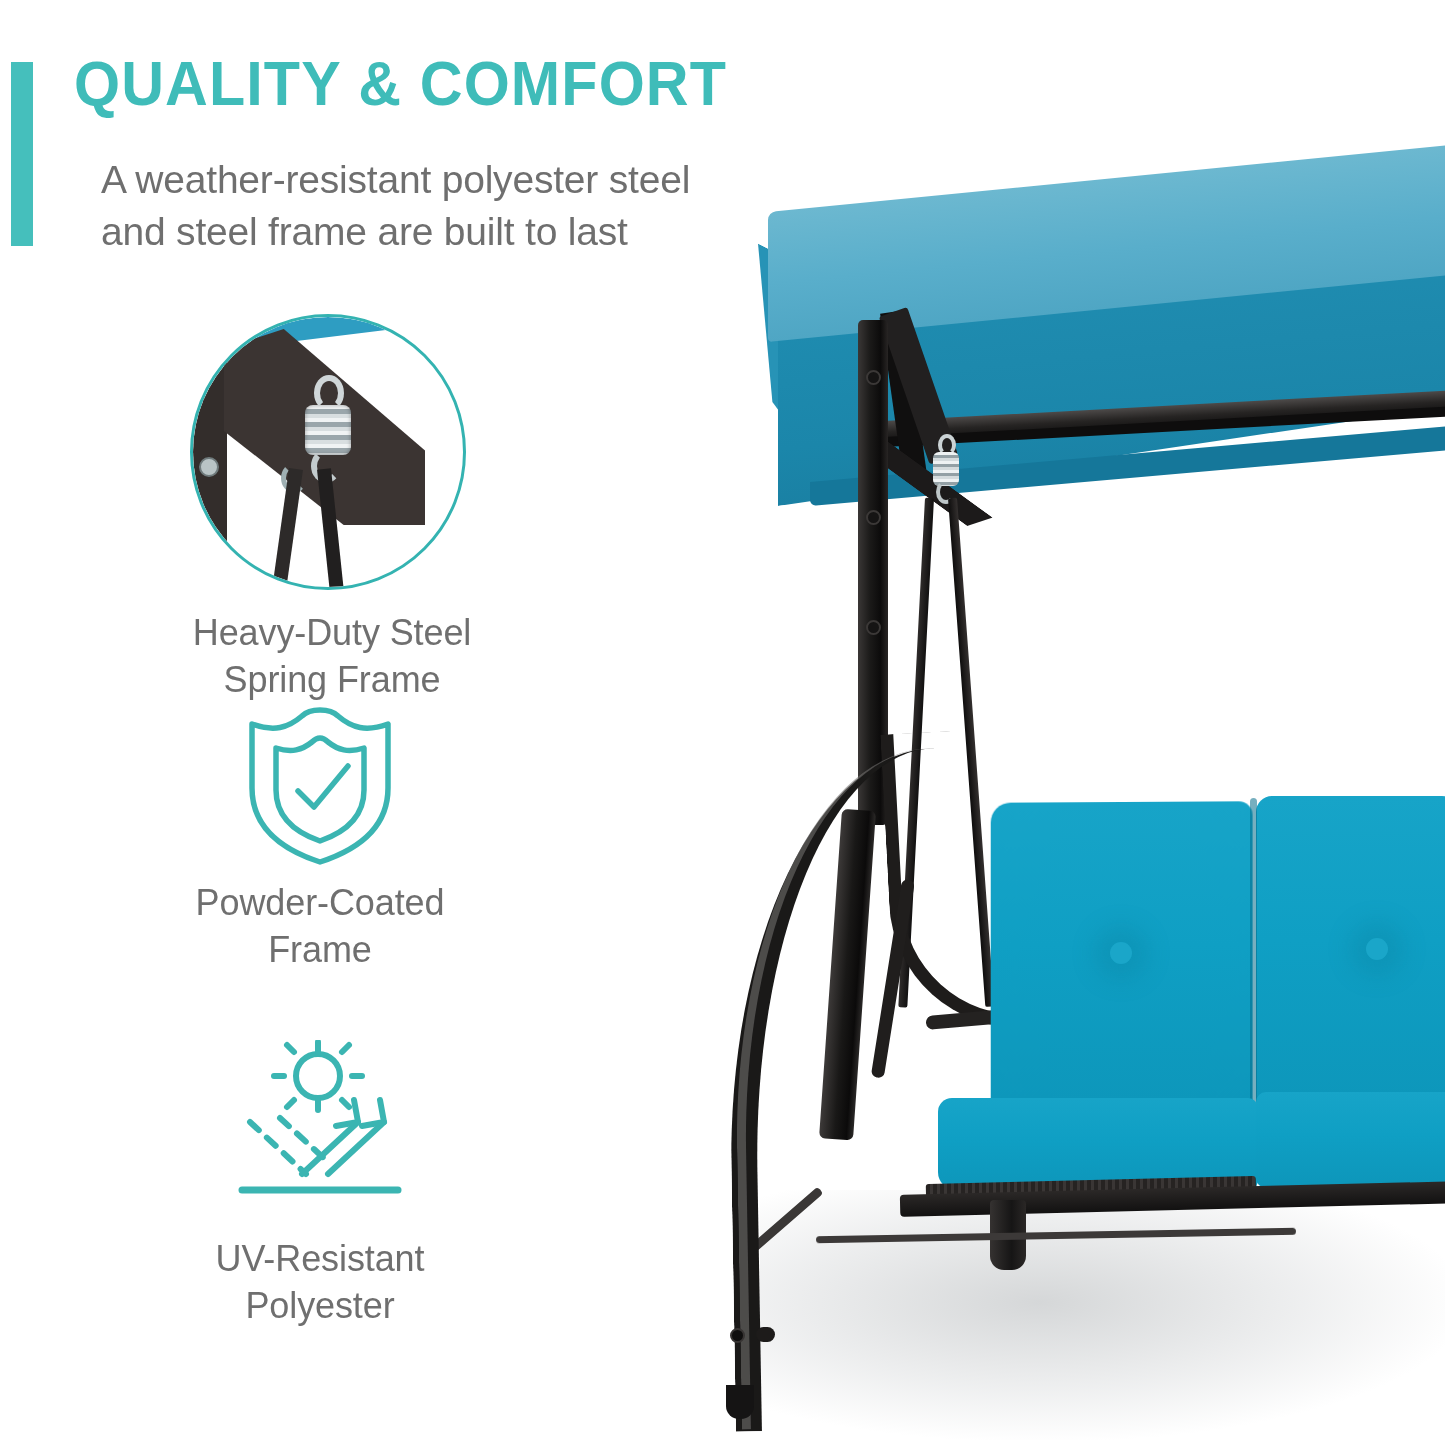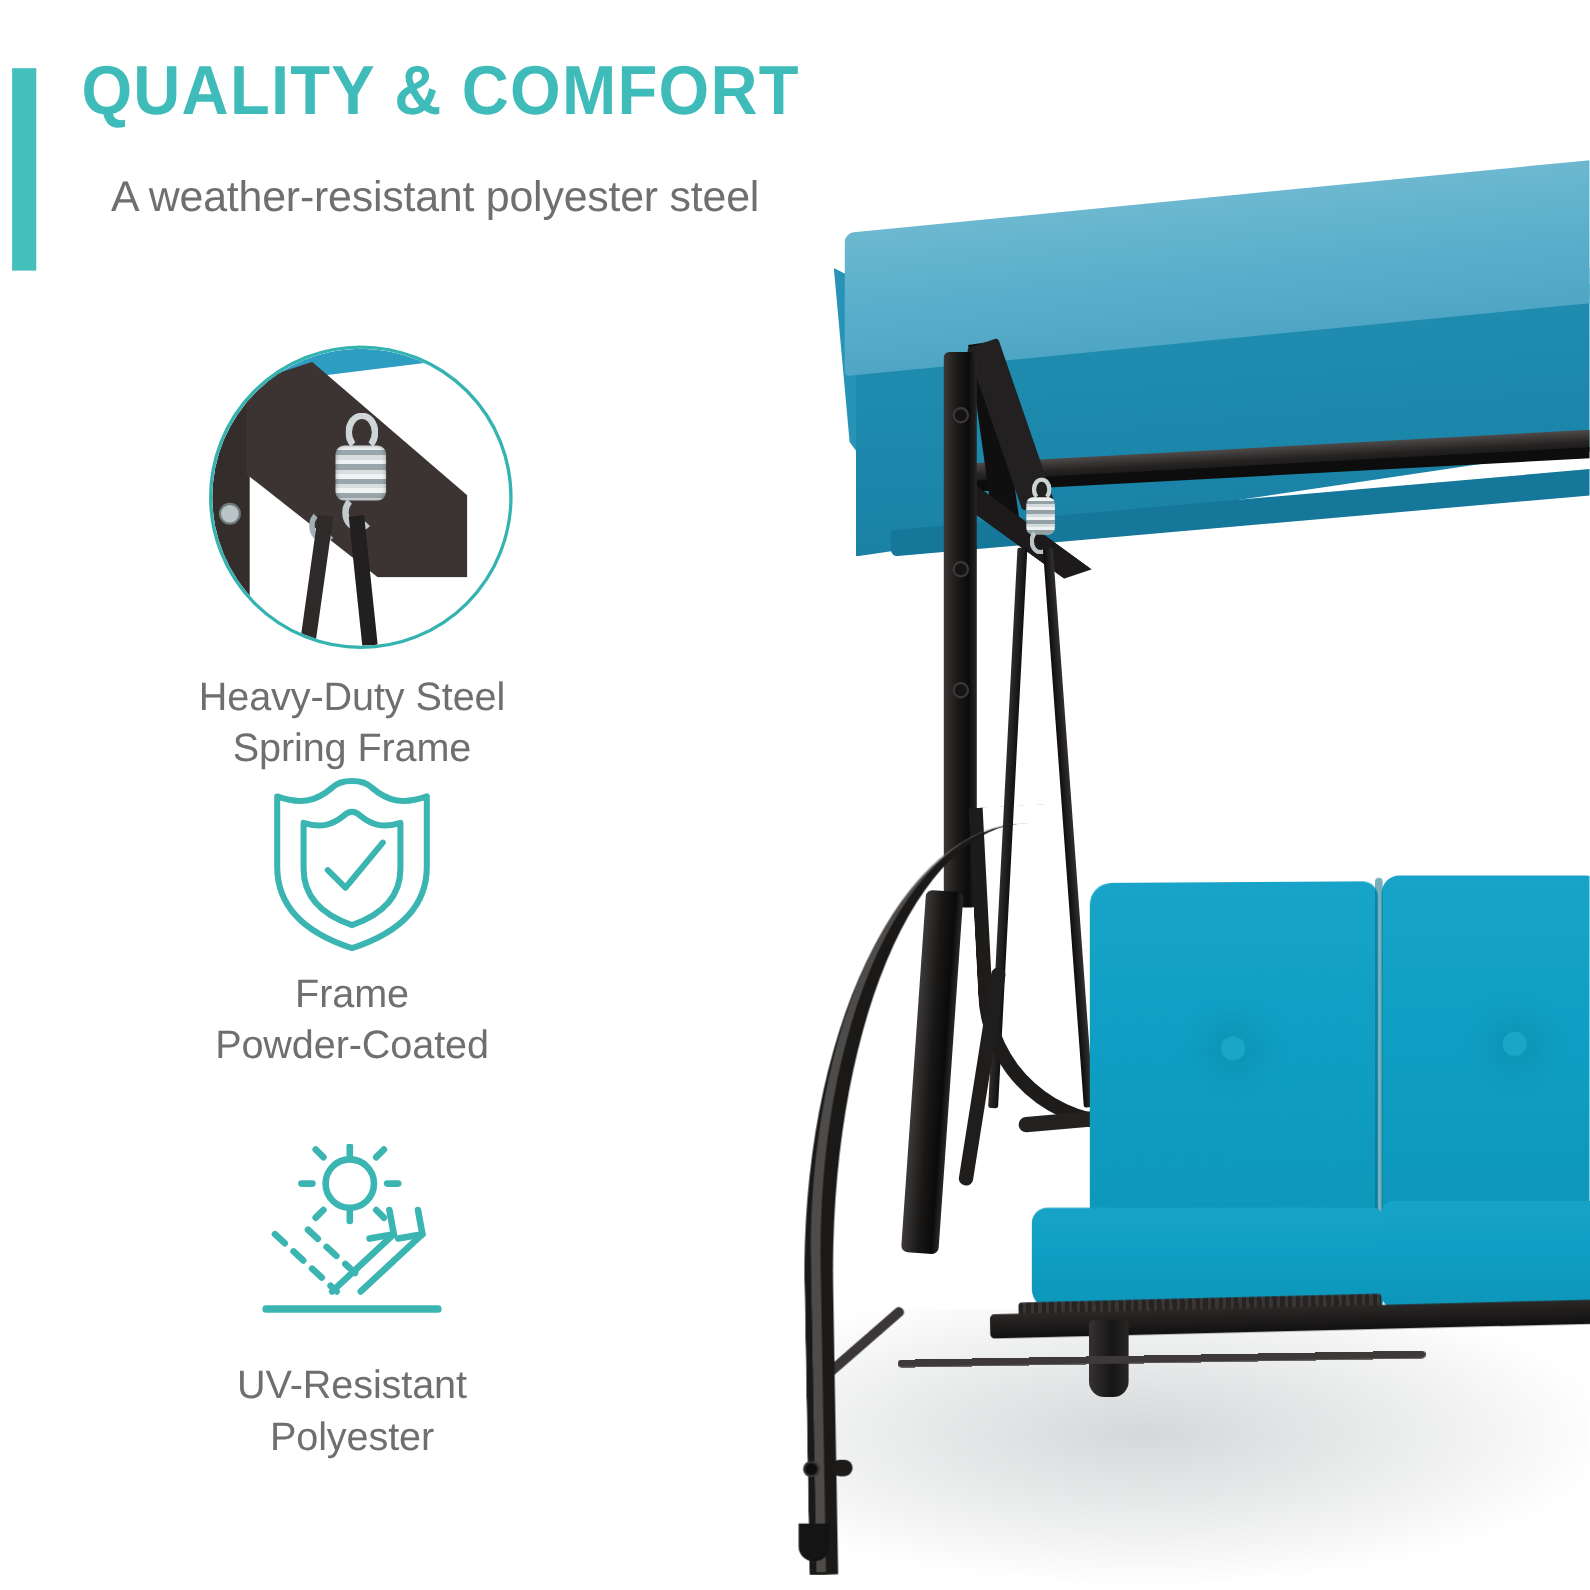"and steel frame are built" span { html: none -> <span>and steel frame are built to last</span> }
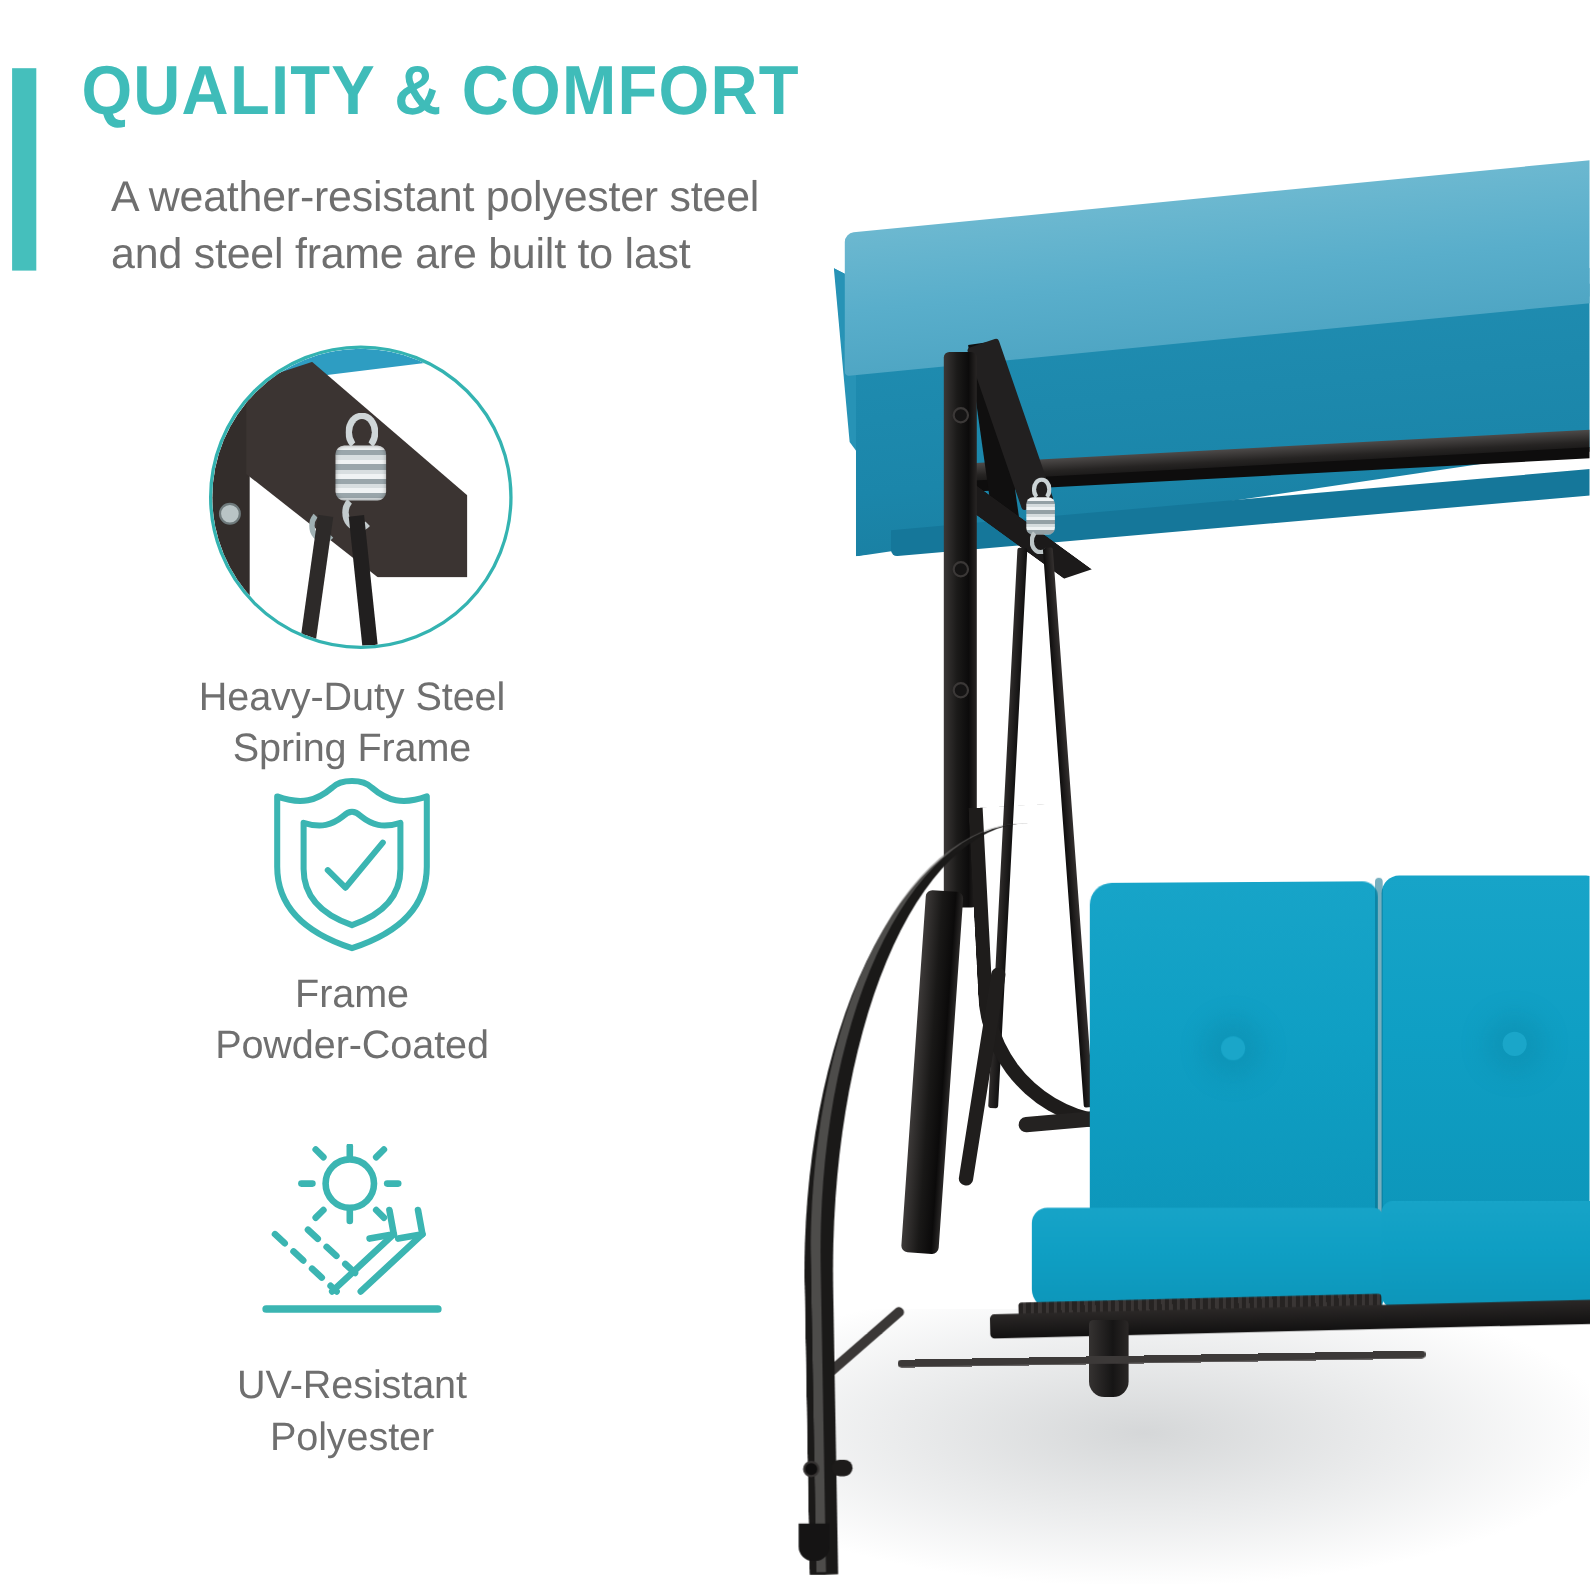"Heavy-Duty Steel" .f1 .fcaption { left: 0 -> 12px }
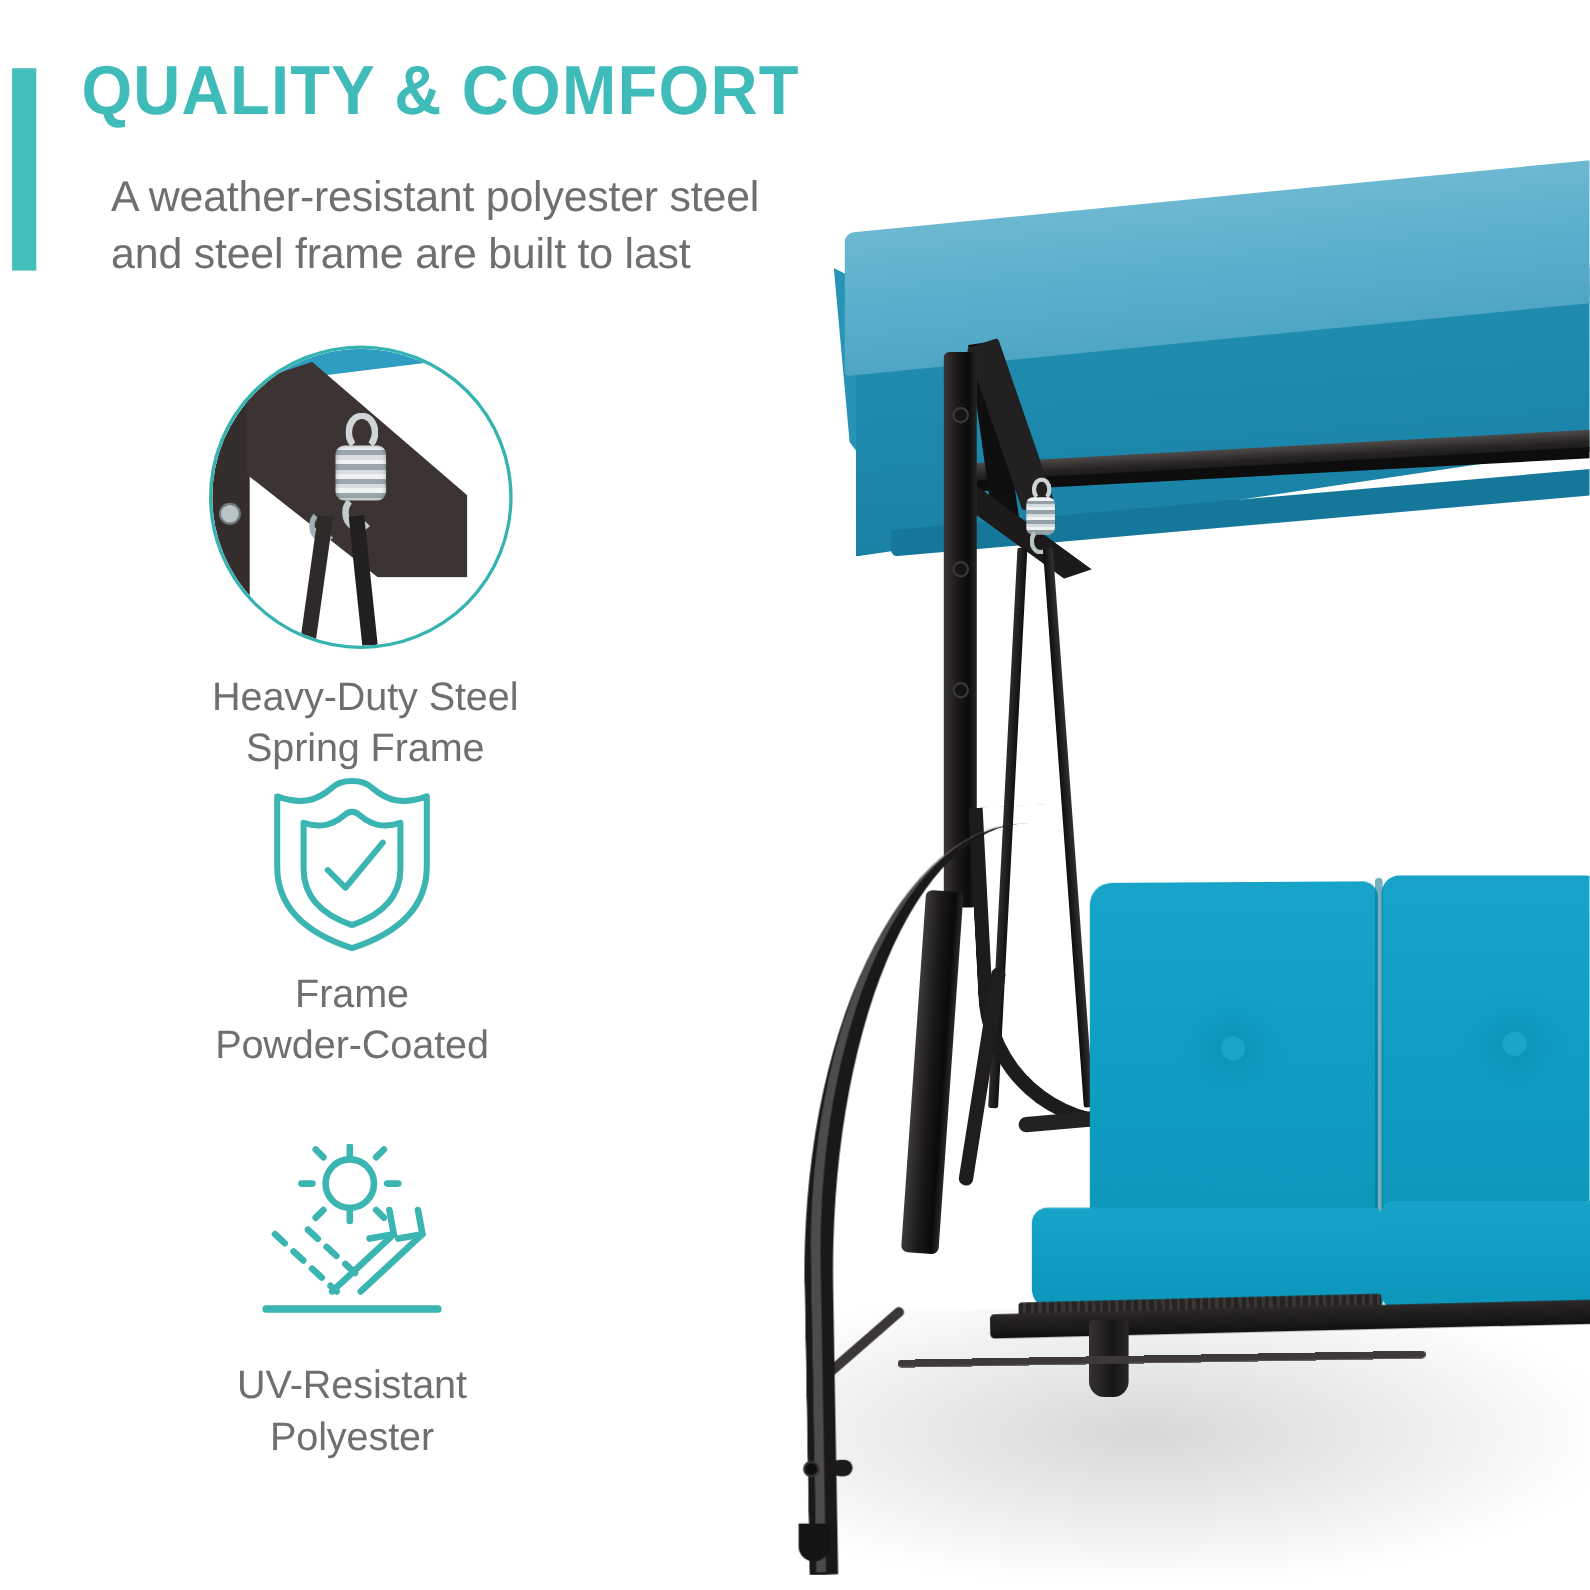"Frame" span { order: before "Powder-Coated" -> after "Powder-Coated" }
